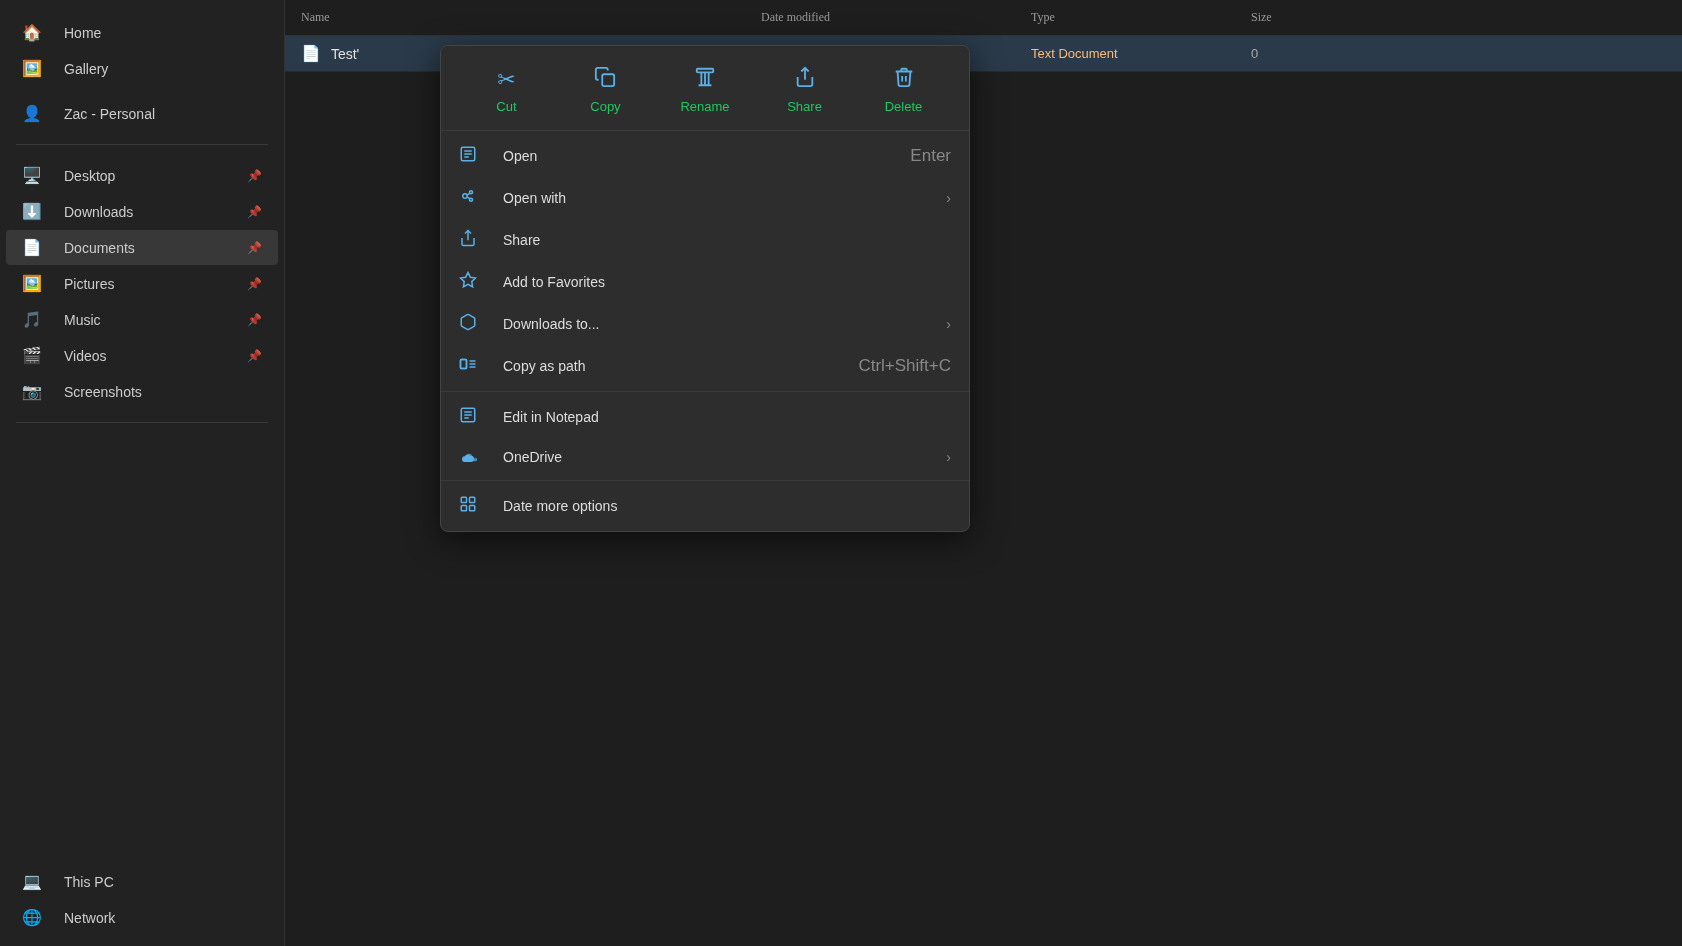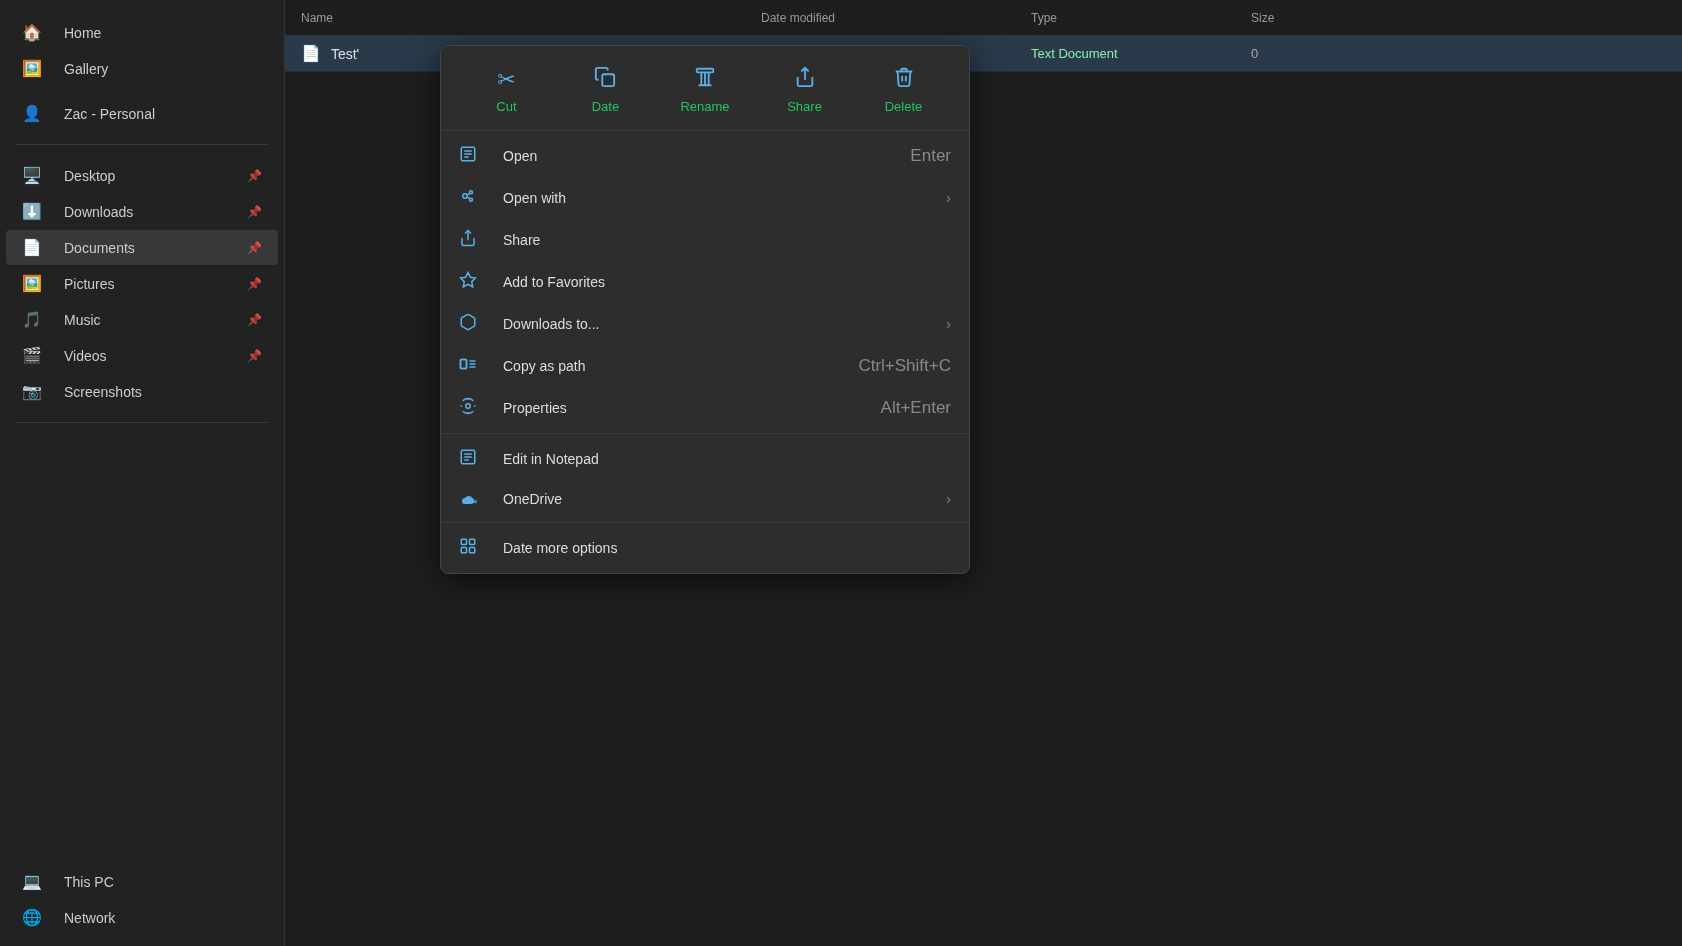"Name" .file-header { font-family: none -> Liberation Serif, serif }
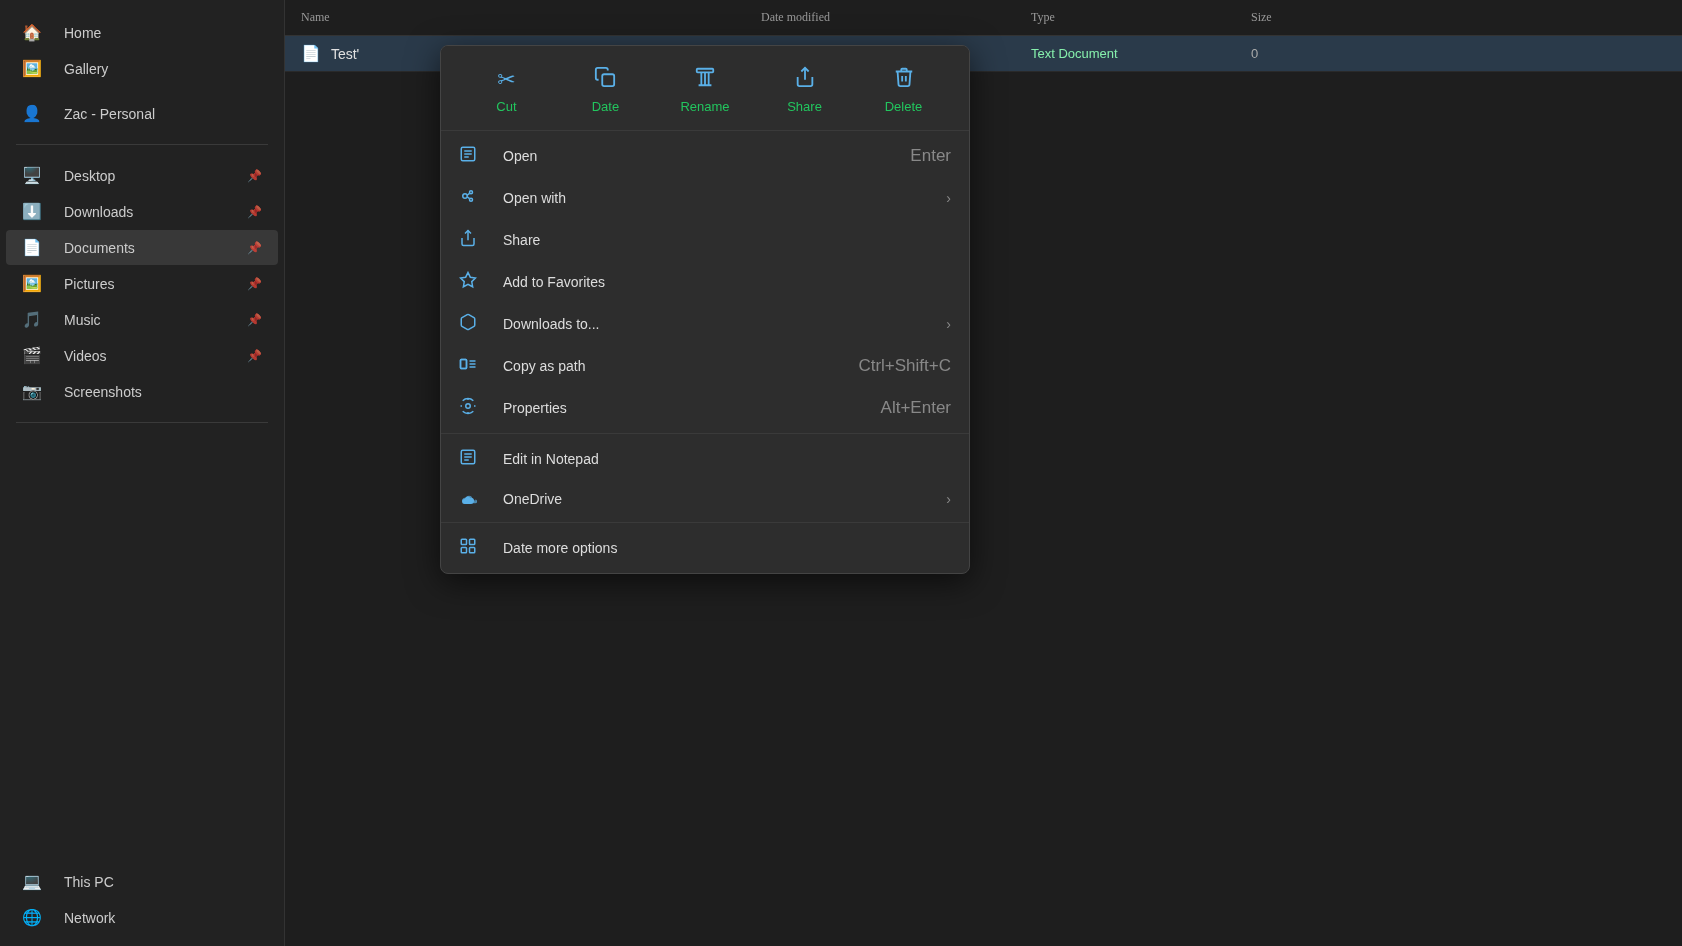"Text Document" .file-row .file-type { color: #86efac -> #fdba74 }
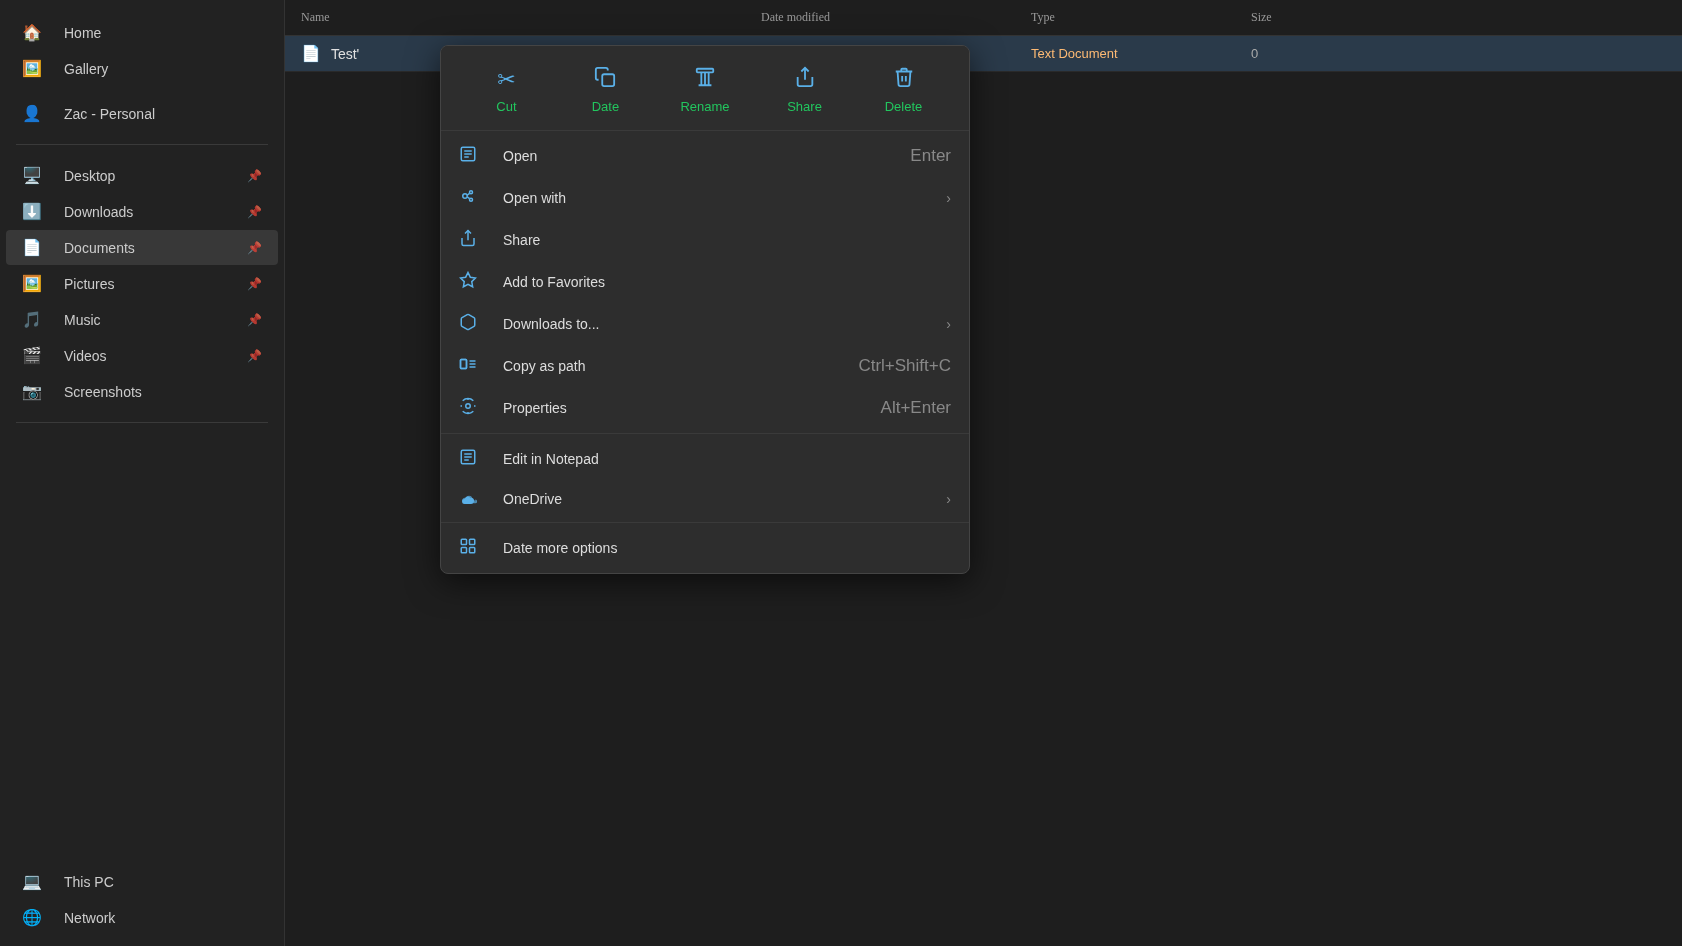"Date" span.tb-label { text: Date -> Copy }
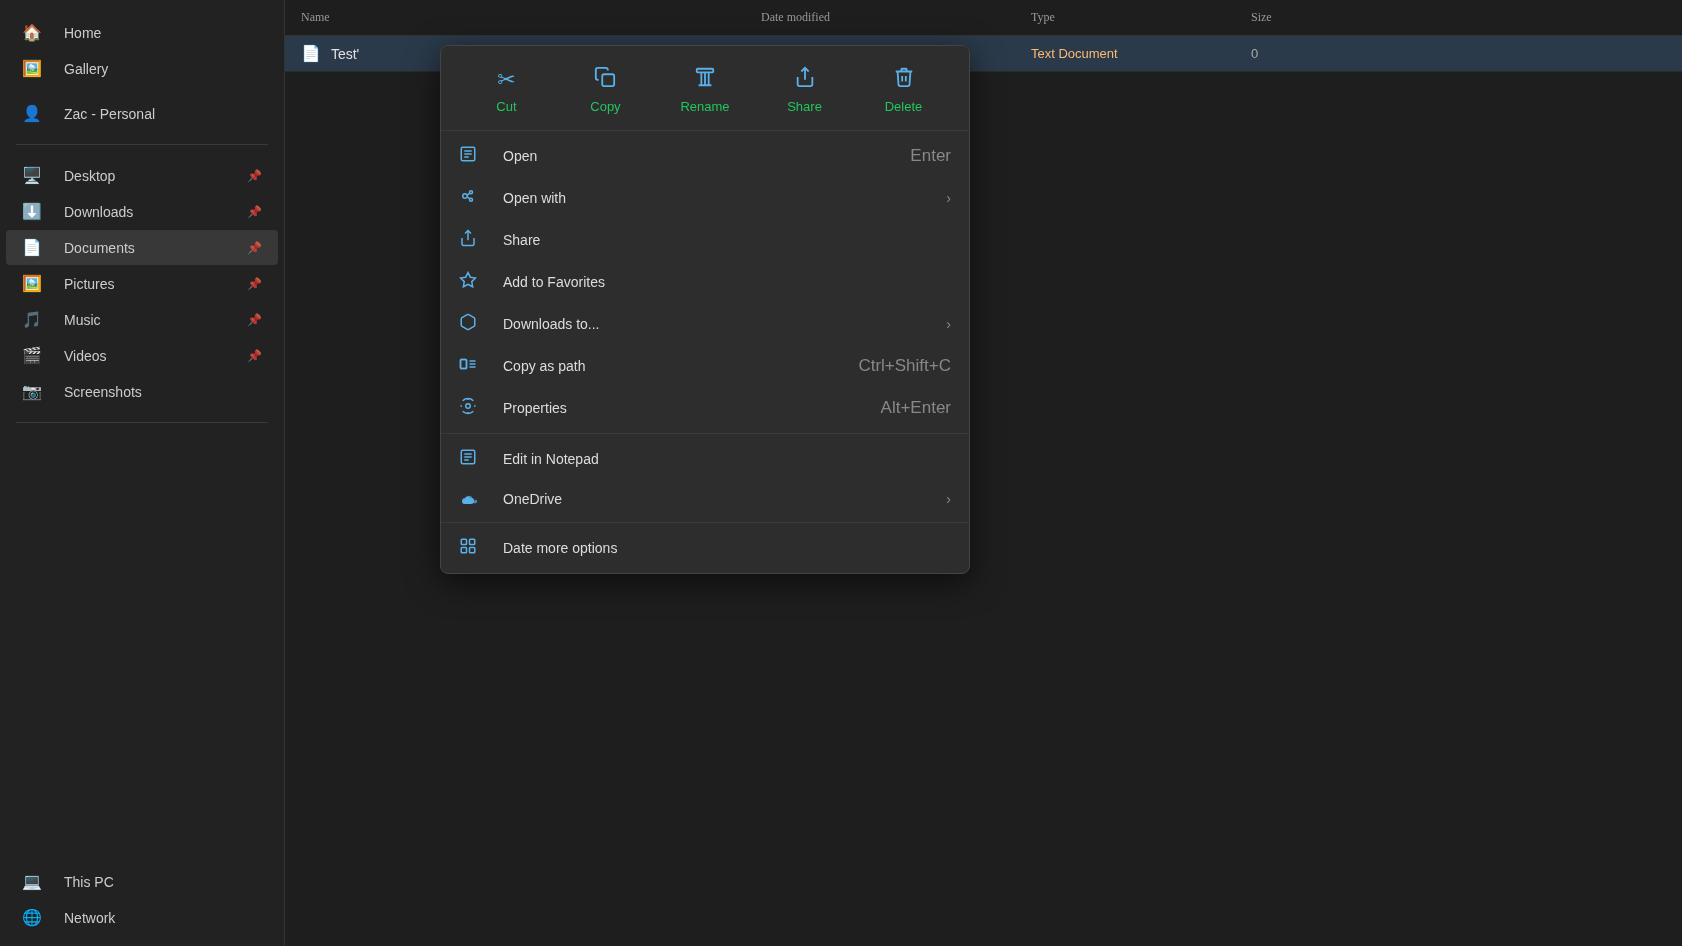"Properties" div.cm-item { html: <div> <span> <svg> <circle></circle> <path></path> <path></path> </svg> </span> <span>Properties</span> <span>Alt+Enter</span> </div> -> none }
